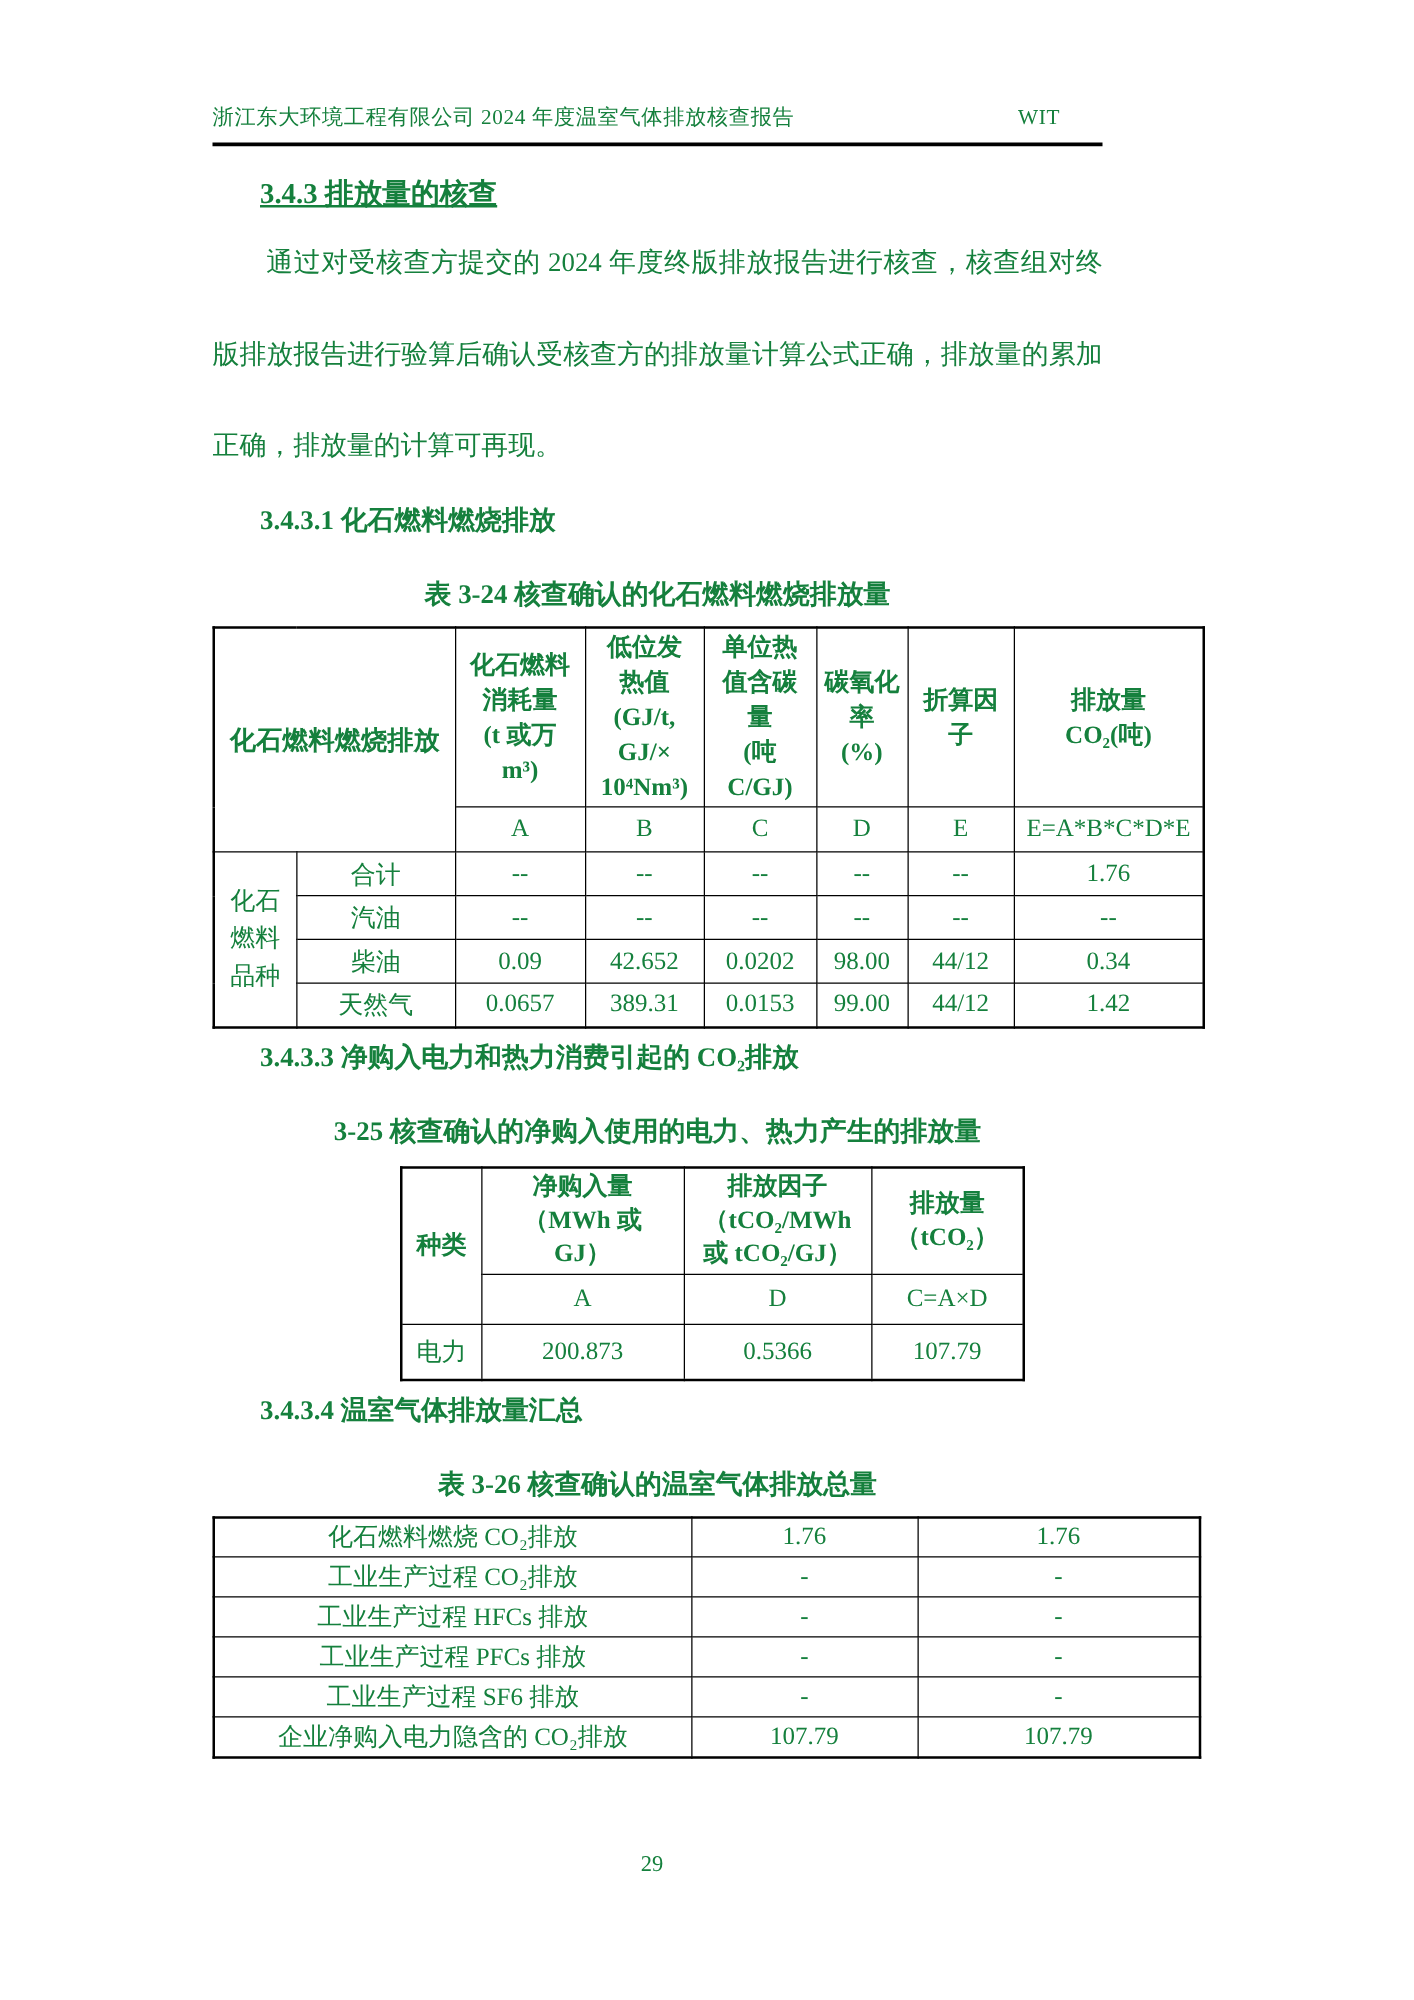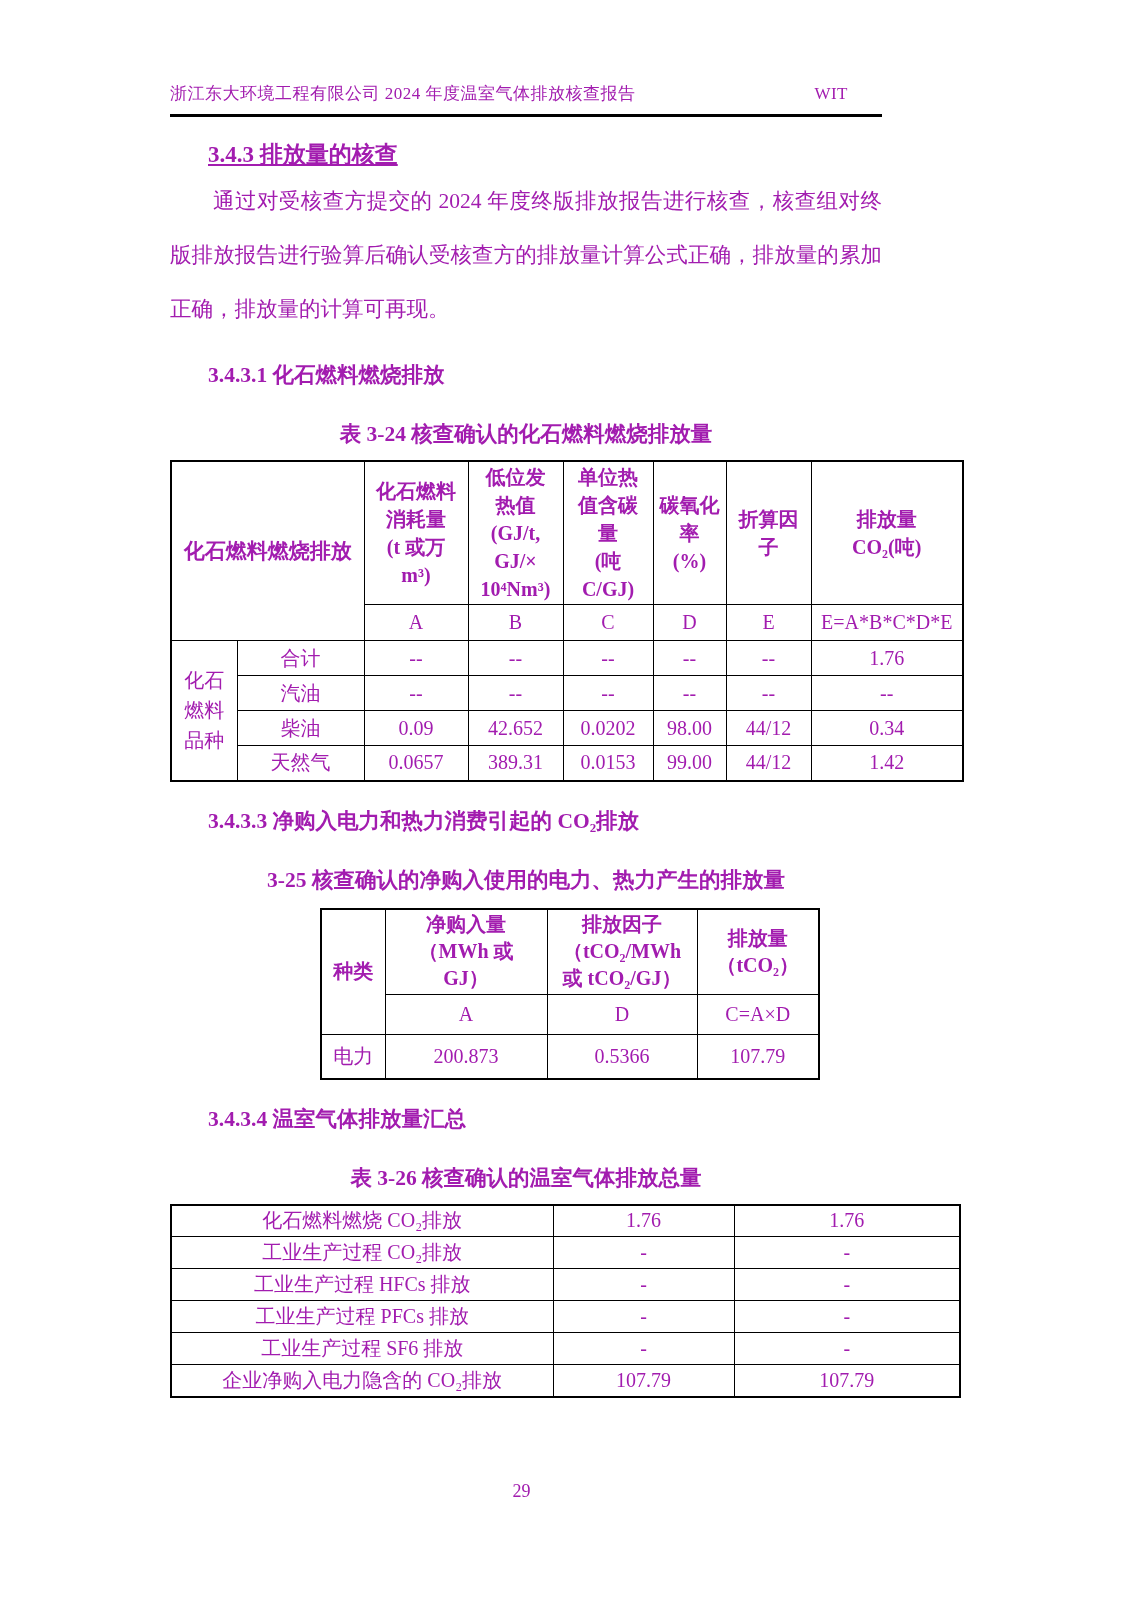"浙江东大环境工程有限公司 2024 年度温室气体排放核查报告" .page { color: #a21caf -> #15803d }
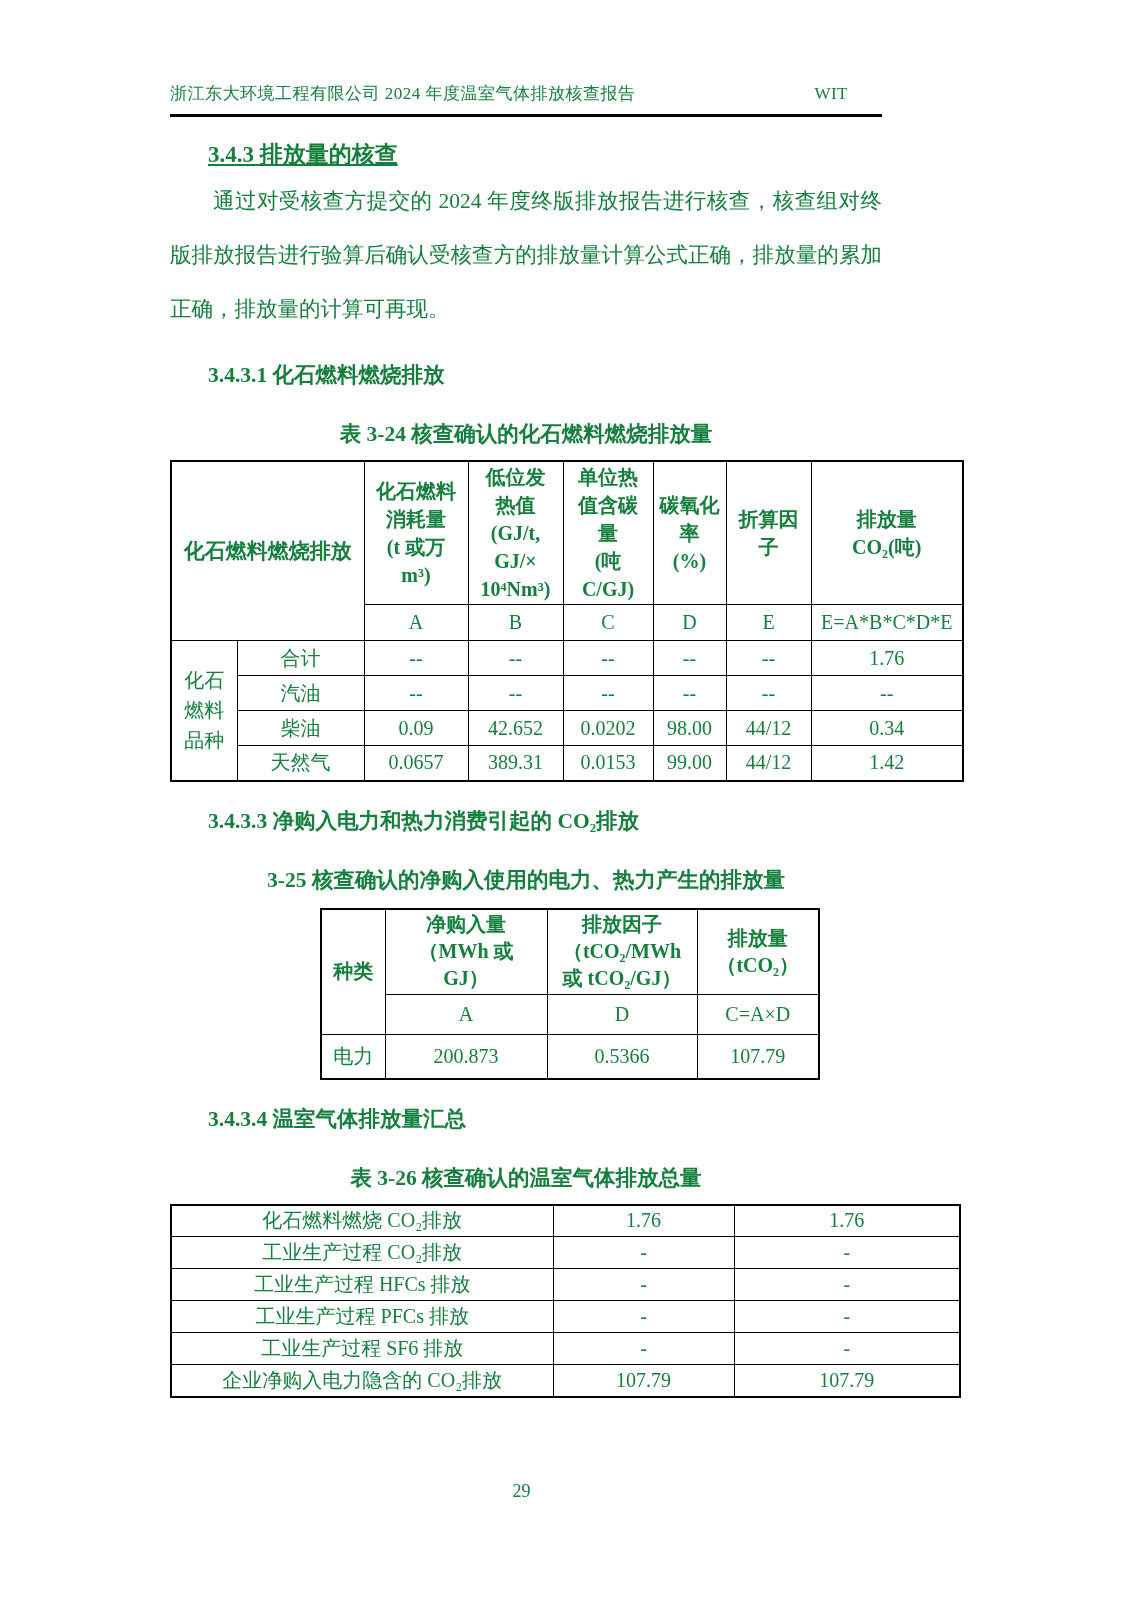"通过对受核查方提交的 2024" .para { line-height: 54px -> 73px }
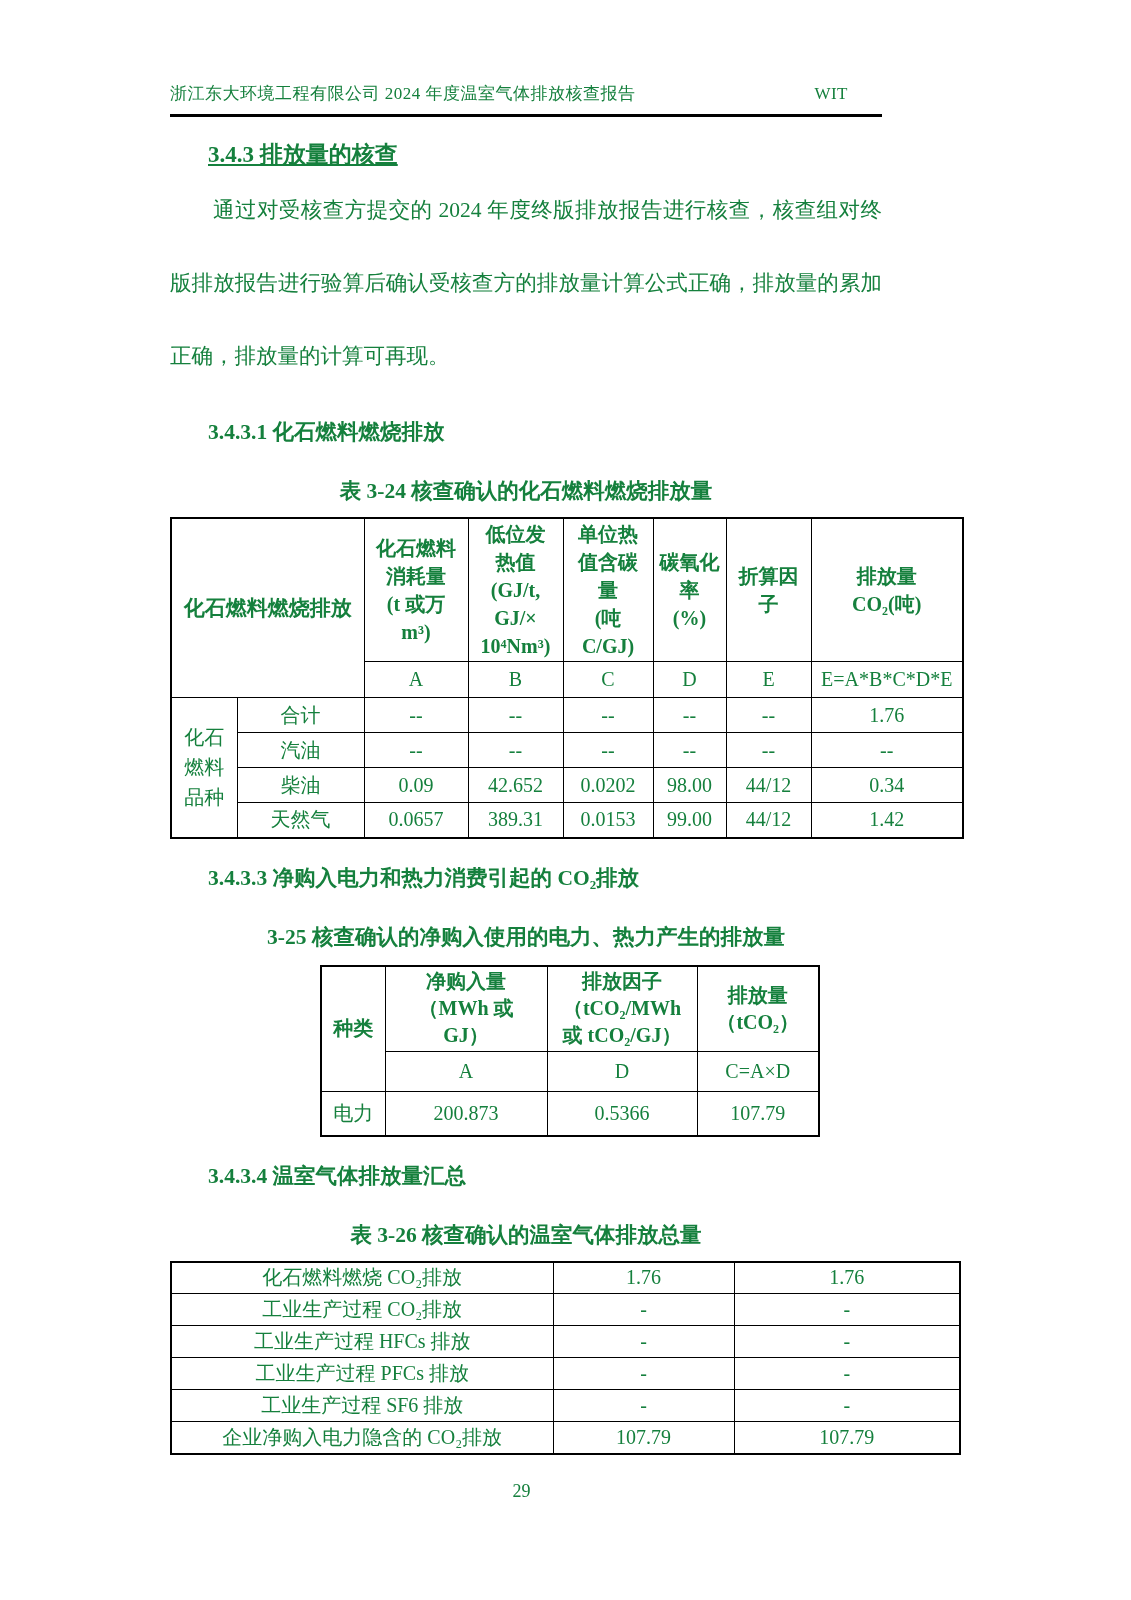"3.4.3.1 化石燃料燃烧排放" .h-sub { margin: 24px 0 0 38px -> 8px 0 0 38px }
